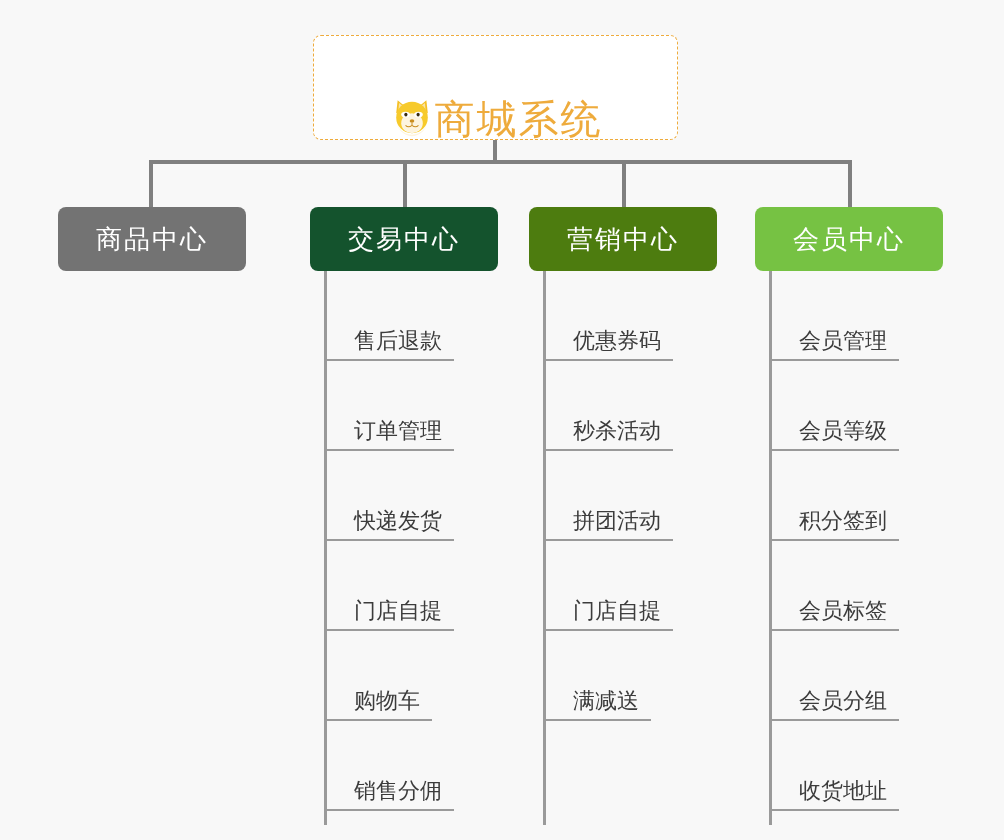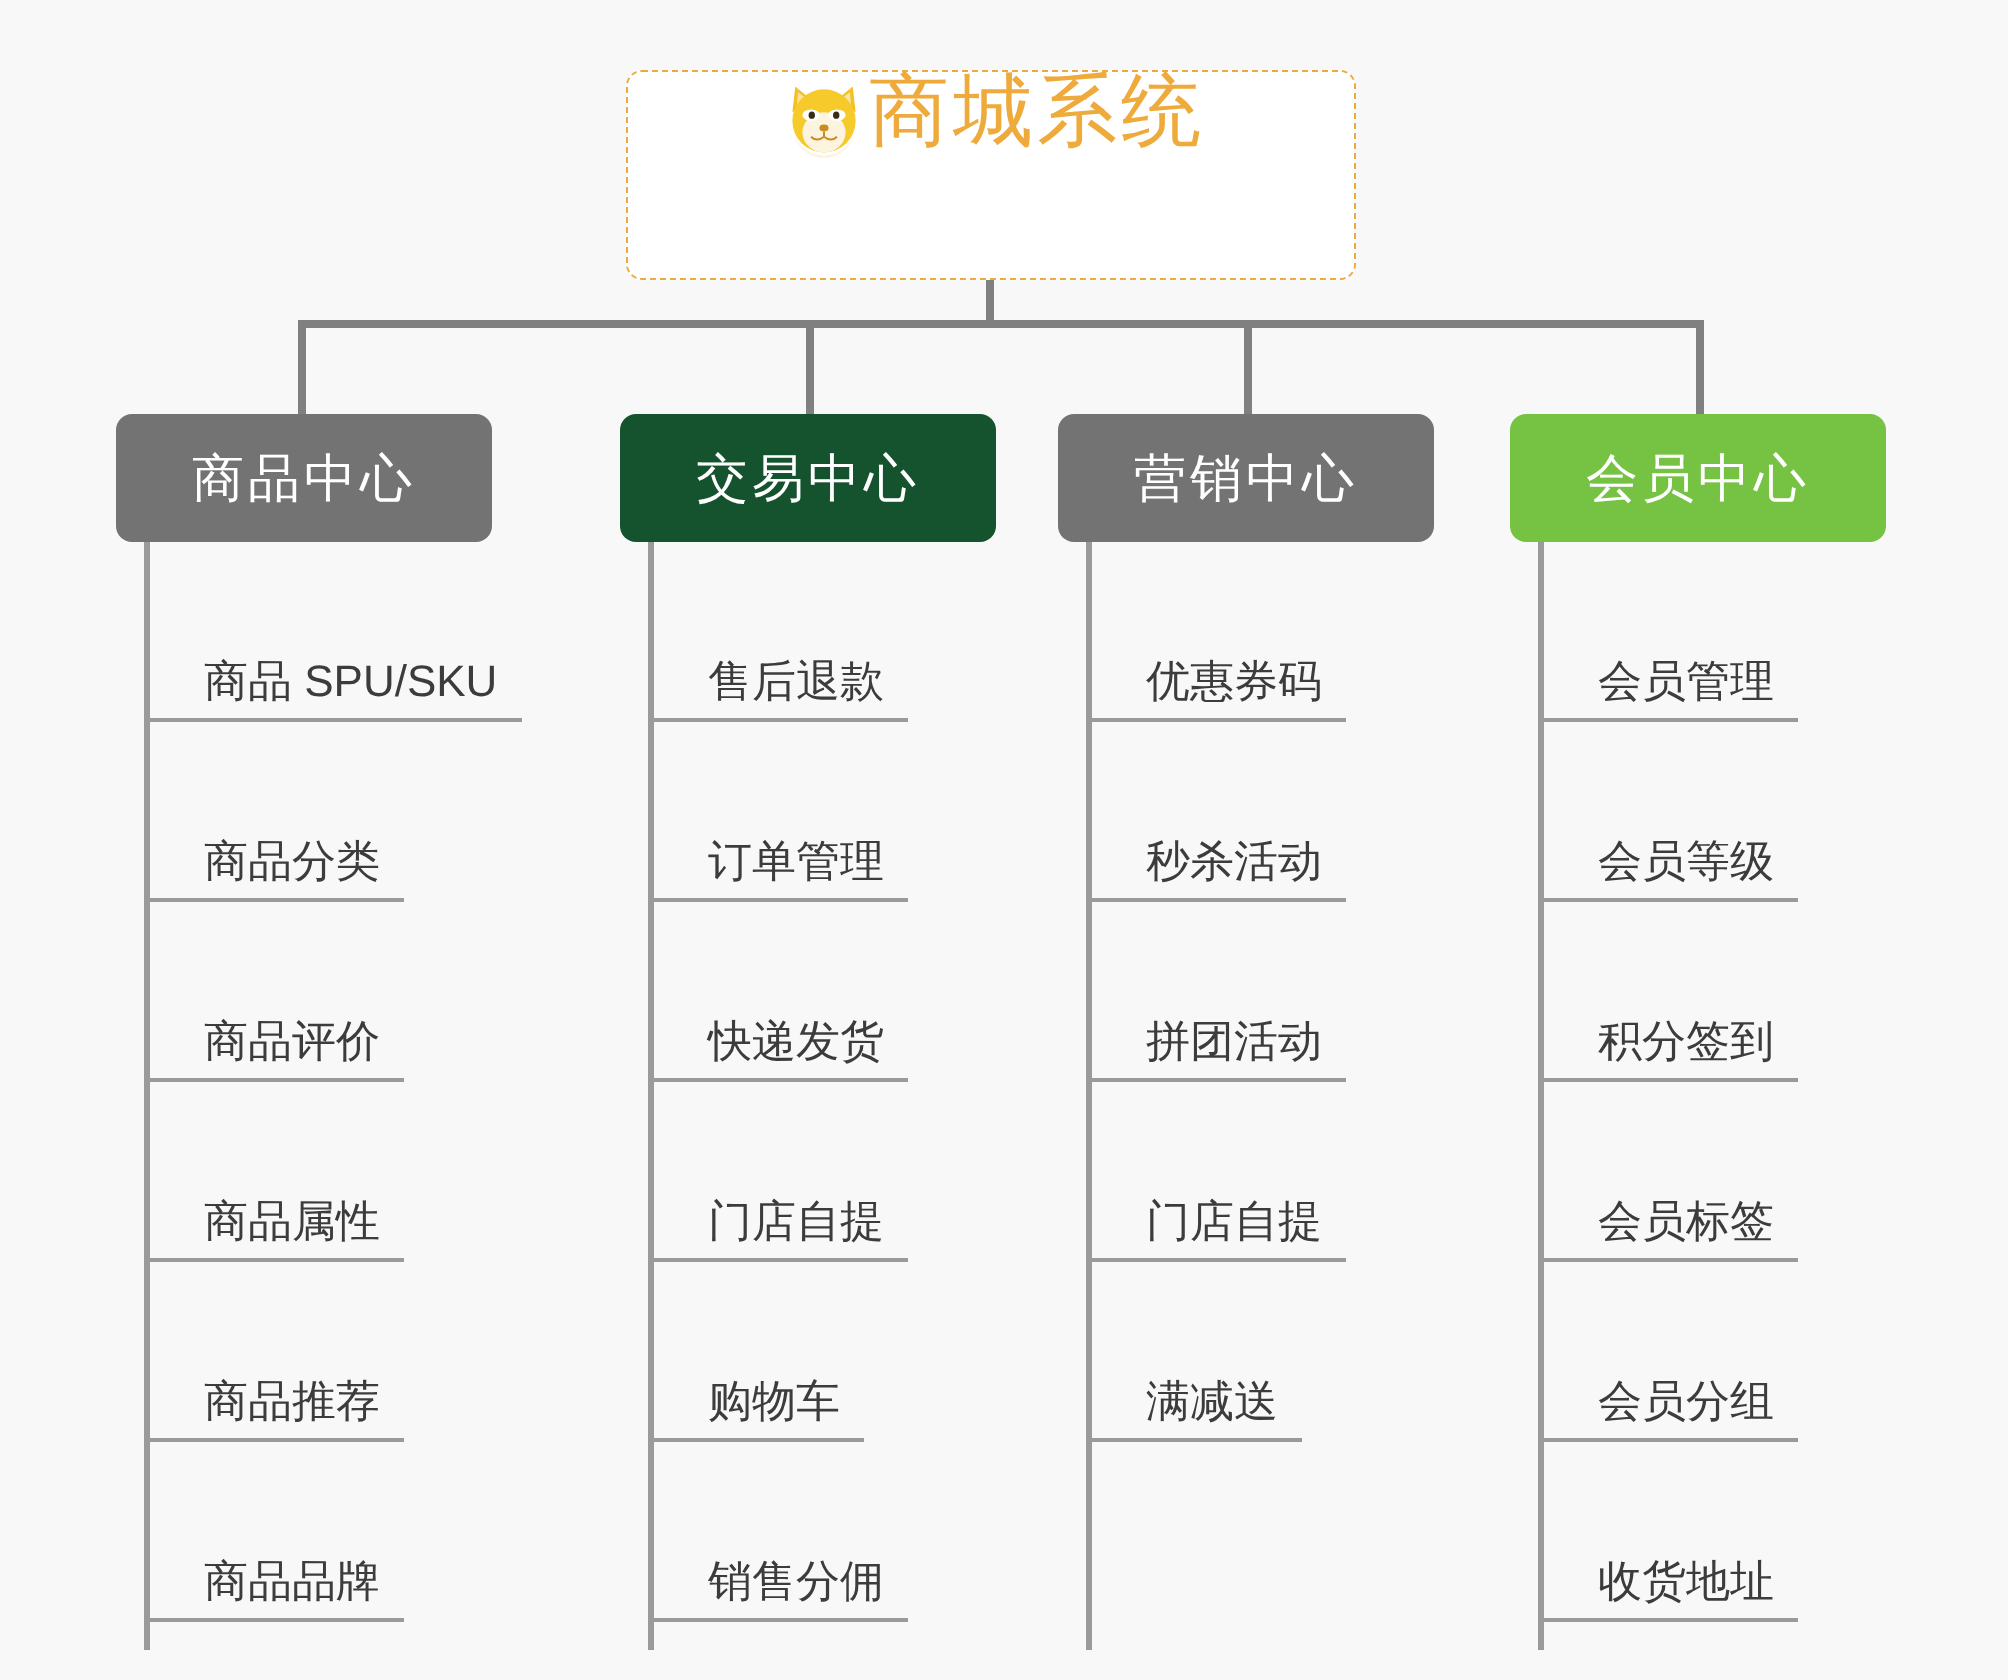"商城系统" .root-node { align-items: flex-start -> flex-end }
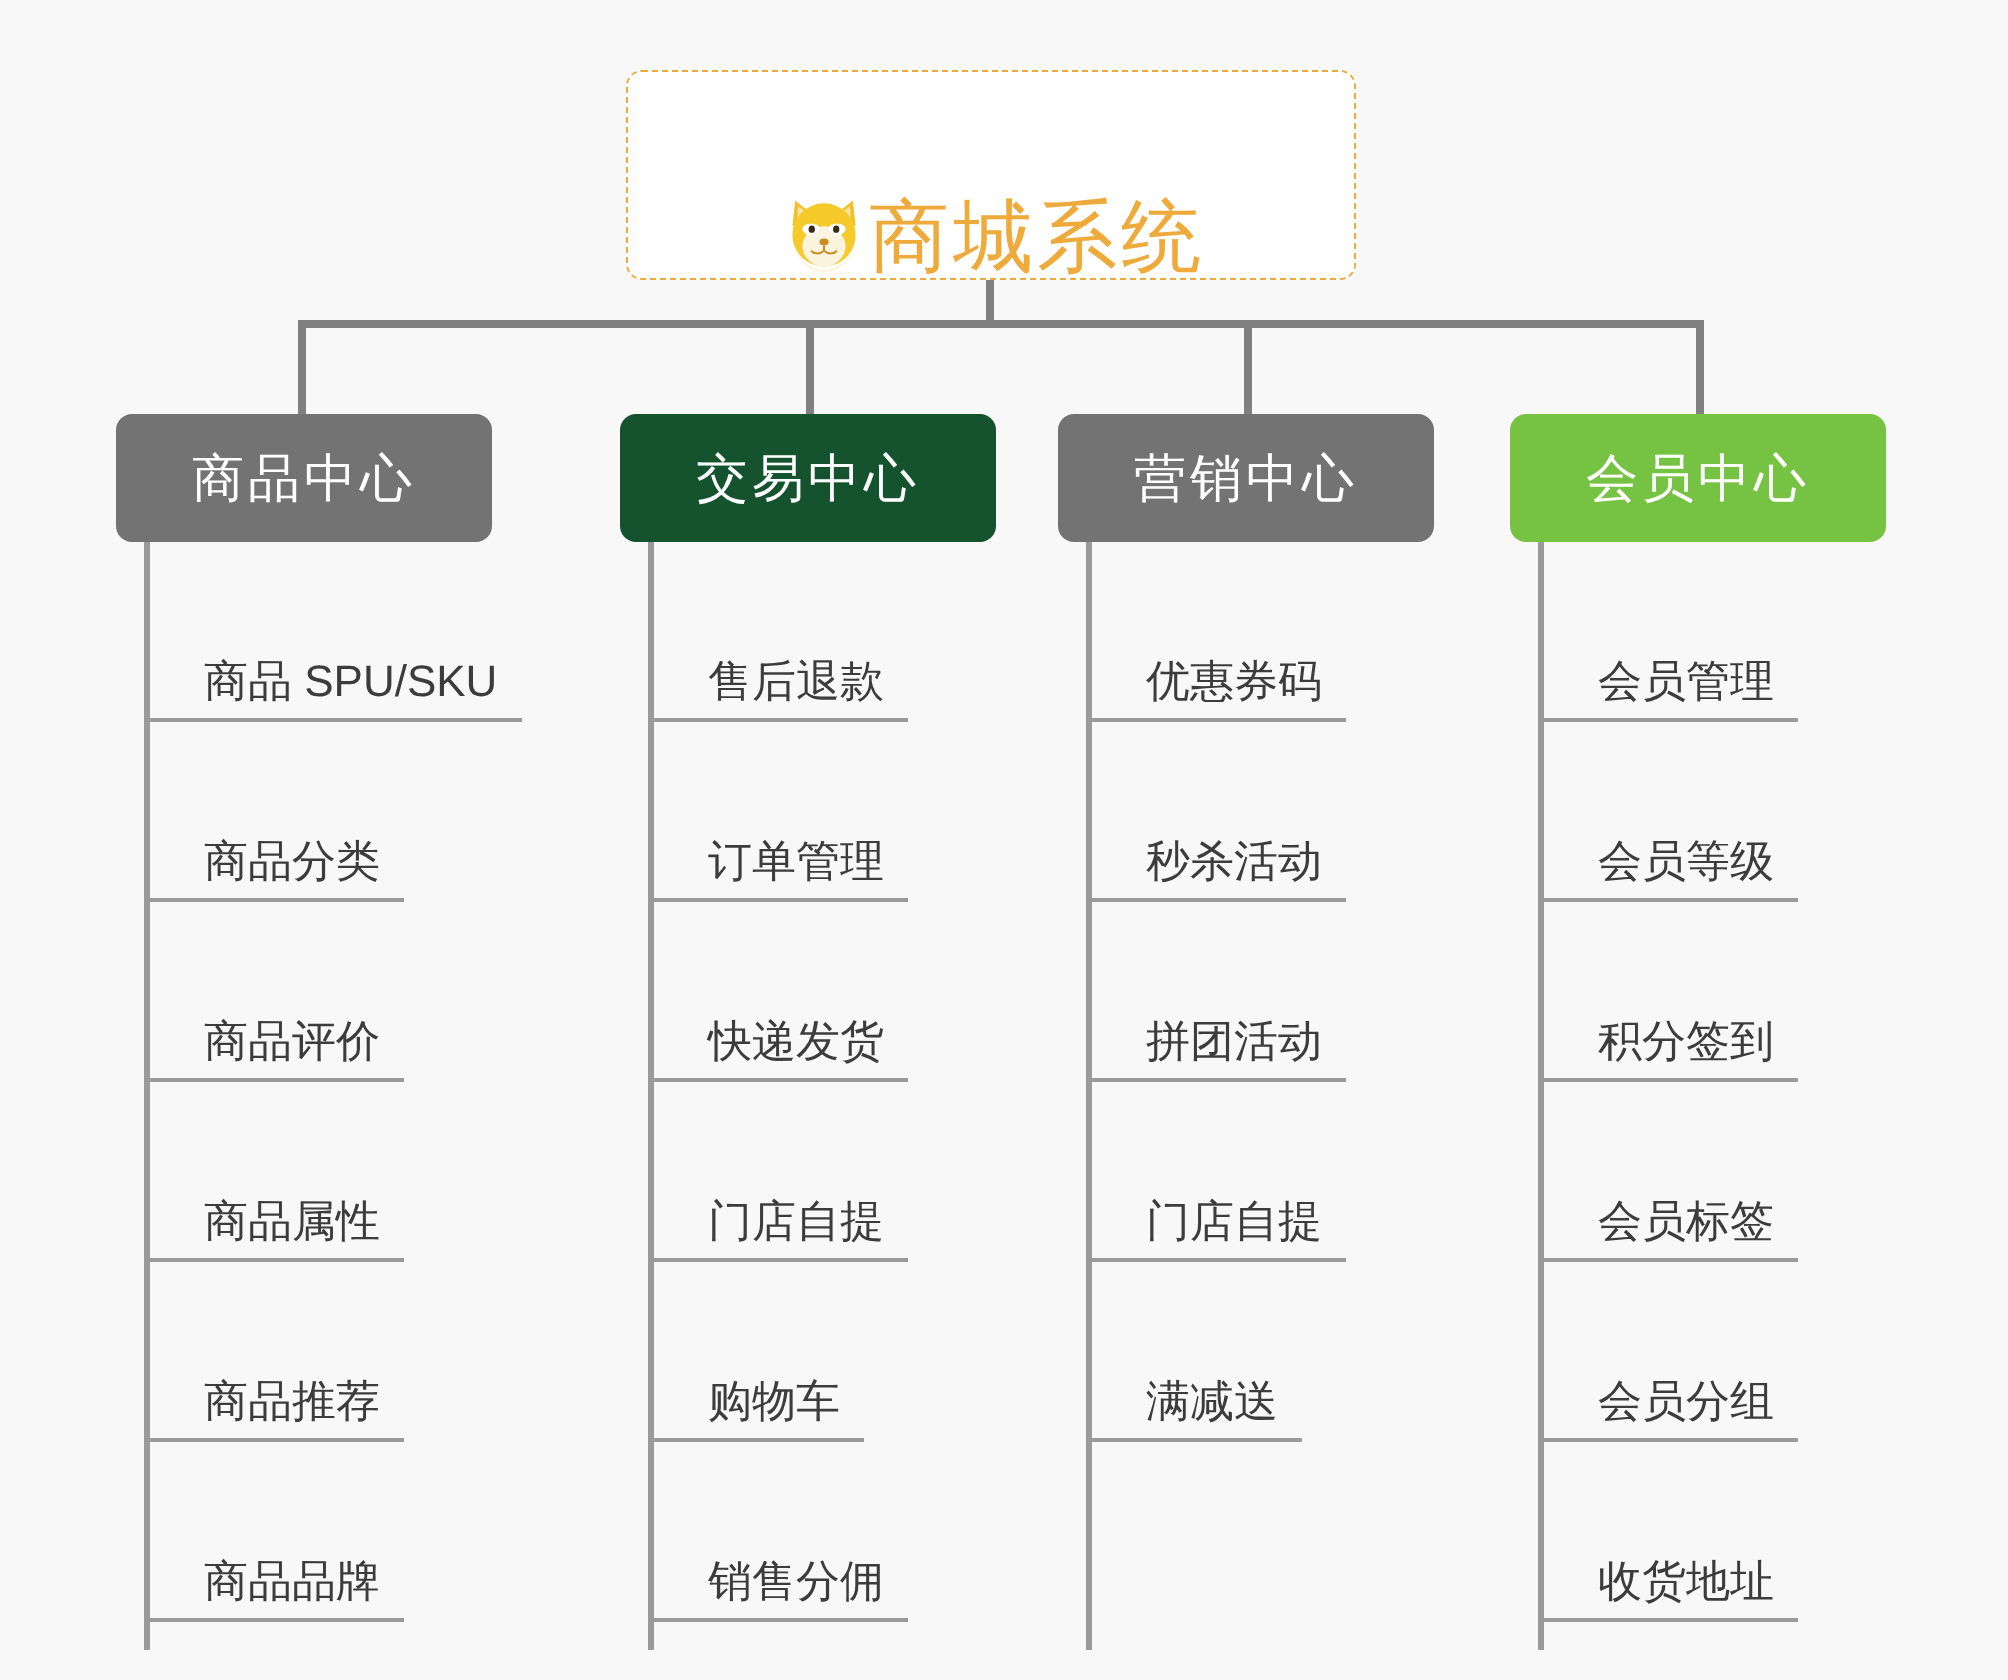"营销中心" div.cat-box { background: #737373 -> #4d7c0f }
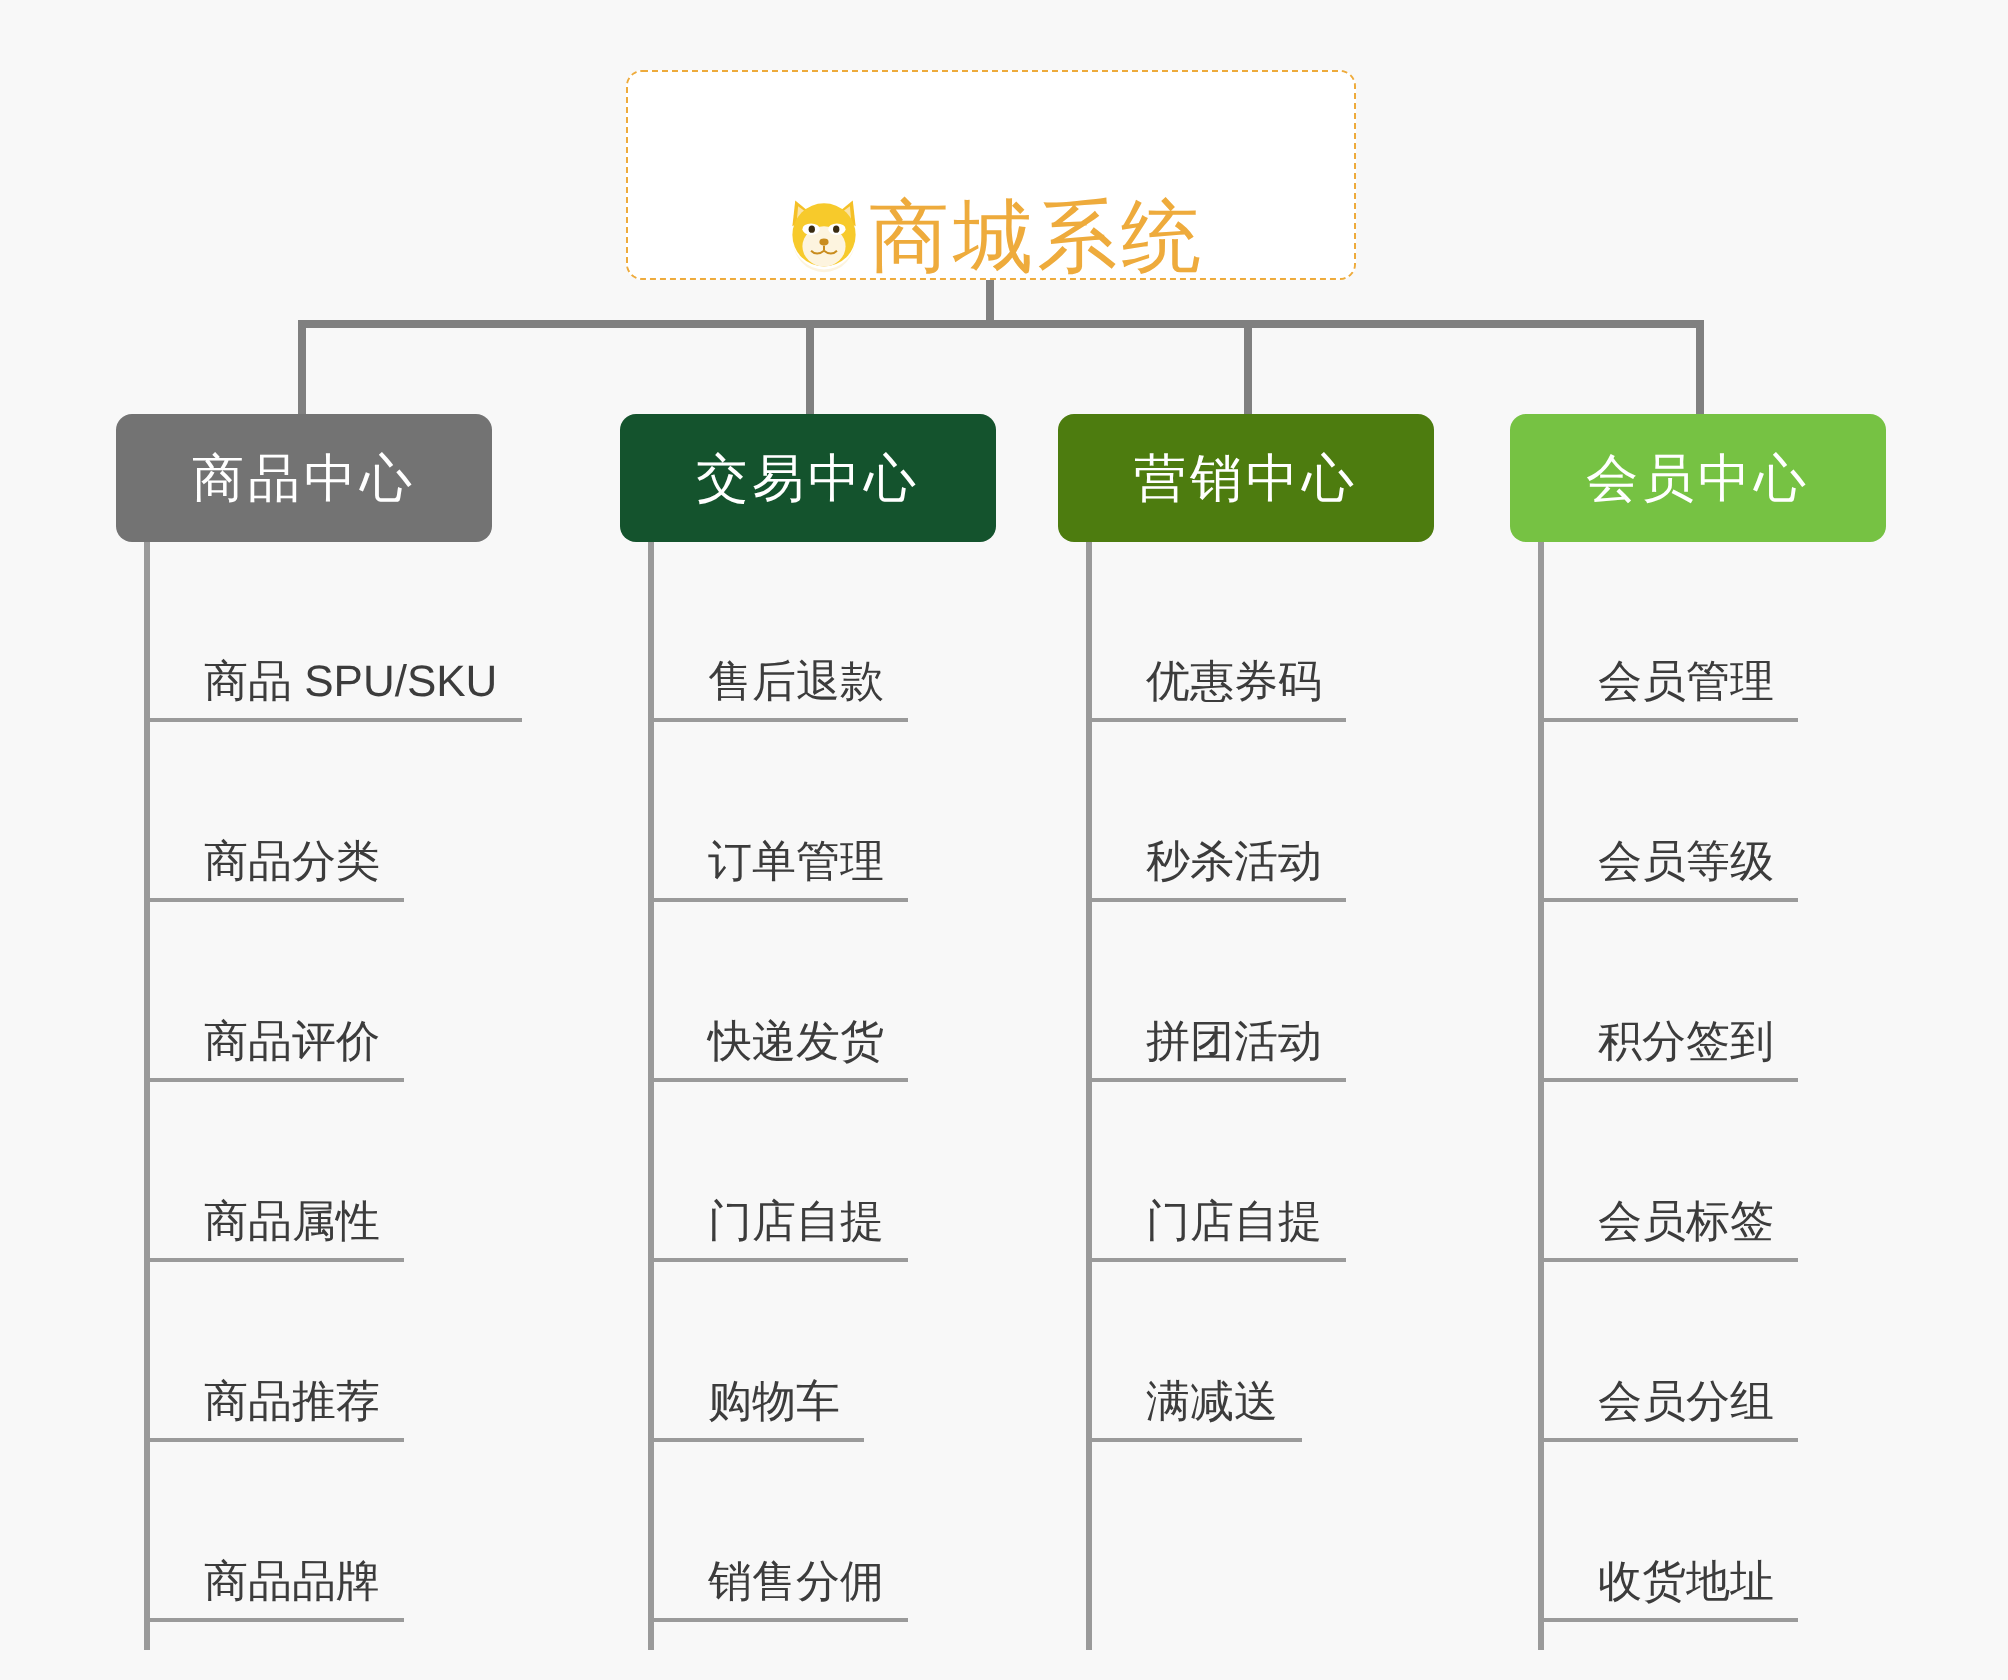"商品 SPU/SKU" div.col { html: <div> <div></div> <div> <span>商品 SPU/SKU</span> </div> <div> <span>商品分类</span> </div> <div> <span>商品评价</span> </div> <div> <span>商品属性</span> </div> <div> <span>商品推荐</span> </div> <div> <span>商品品牌</span> </div> </div> -> none }
